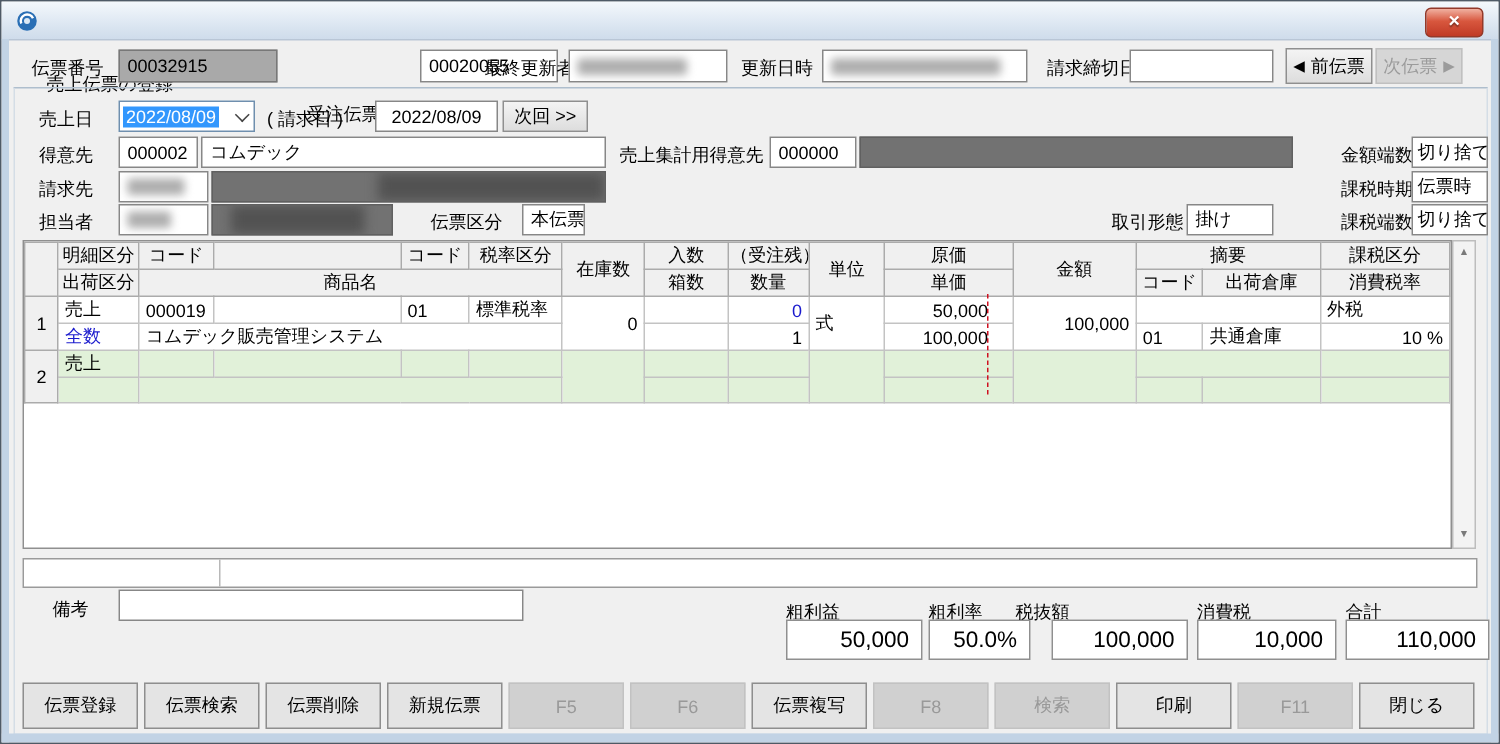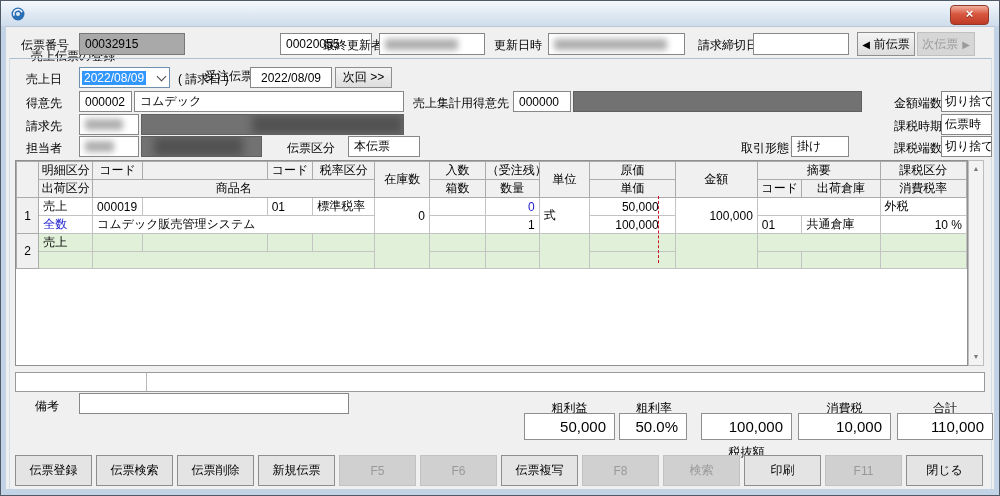"本伝票" div.field { width: 72px -> 42px }
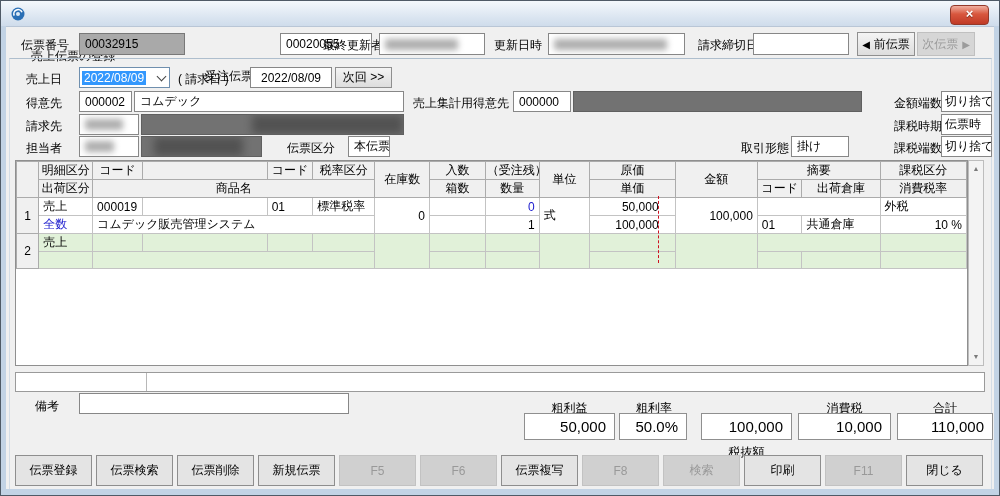"粗利益" .tlabel { text-align: center -> left }
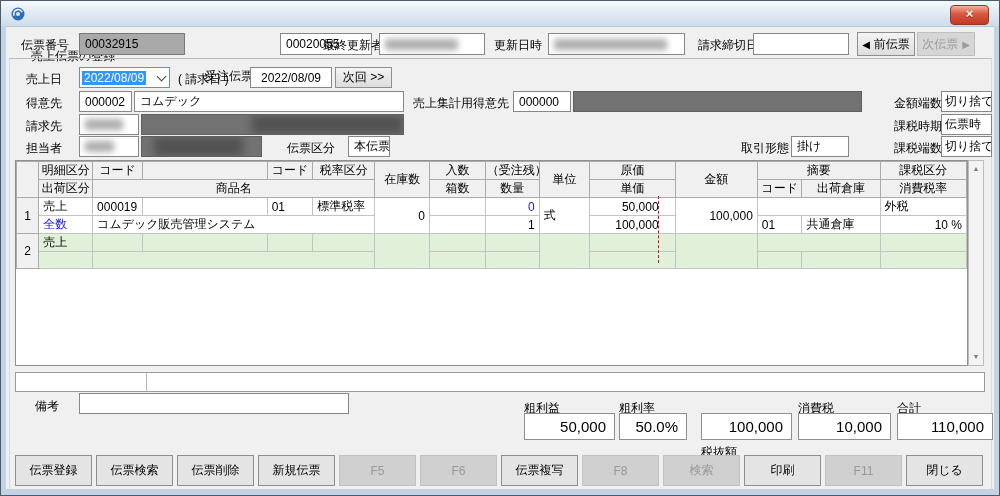"税抜額" span.tlabel { left: 700px -> 676px; margin-top: 44px -> none }
